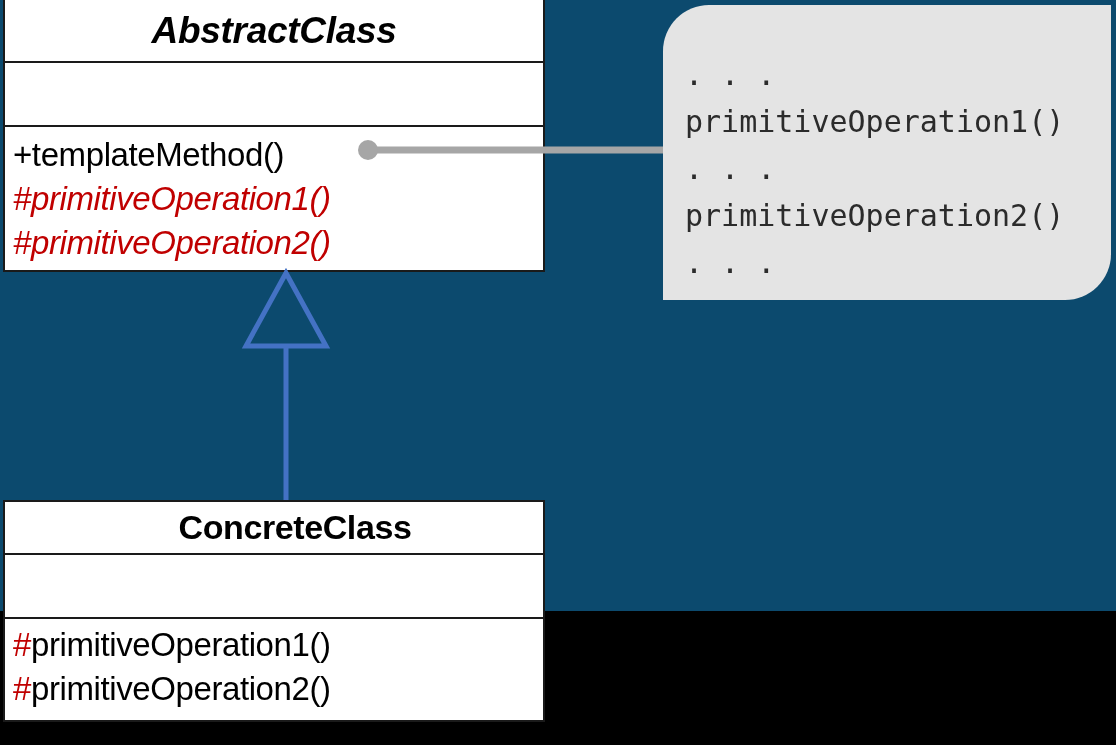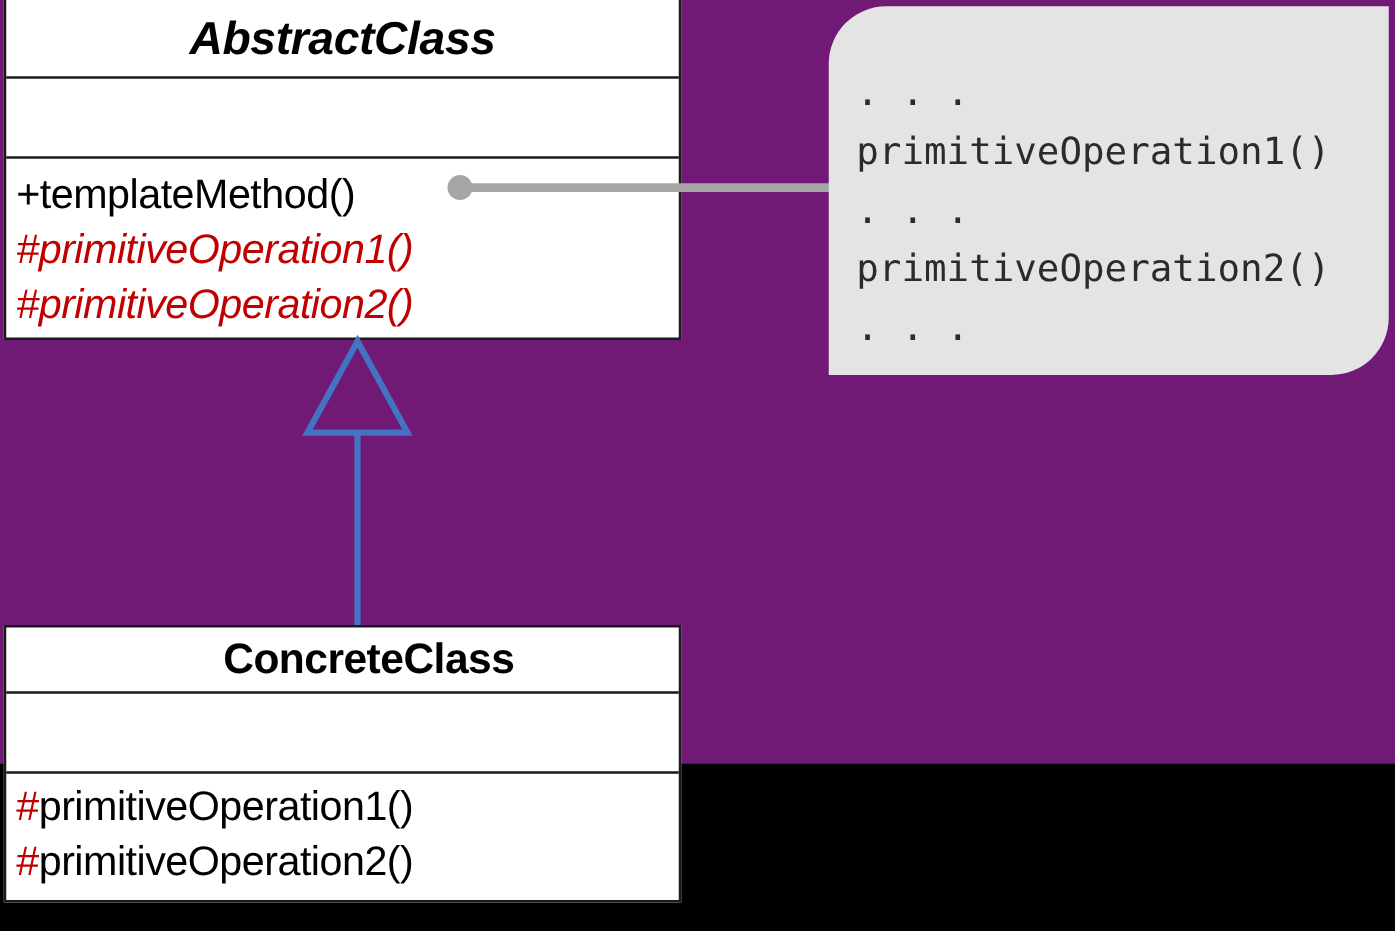"AbstractClass" #canvas { background: #701a75 -> #0c4a6e }
